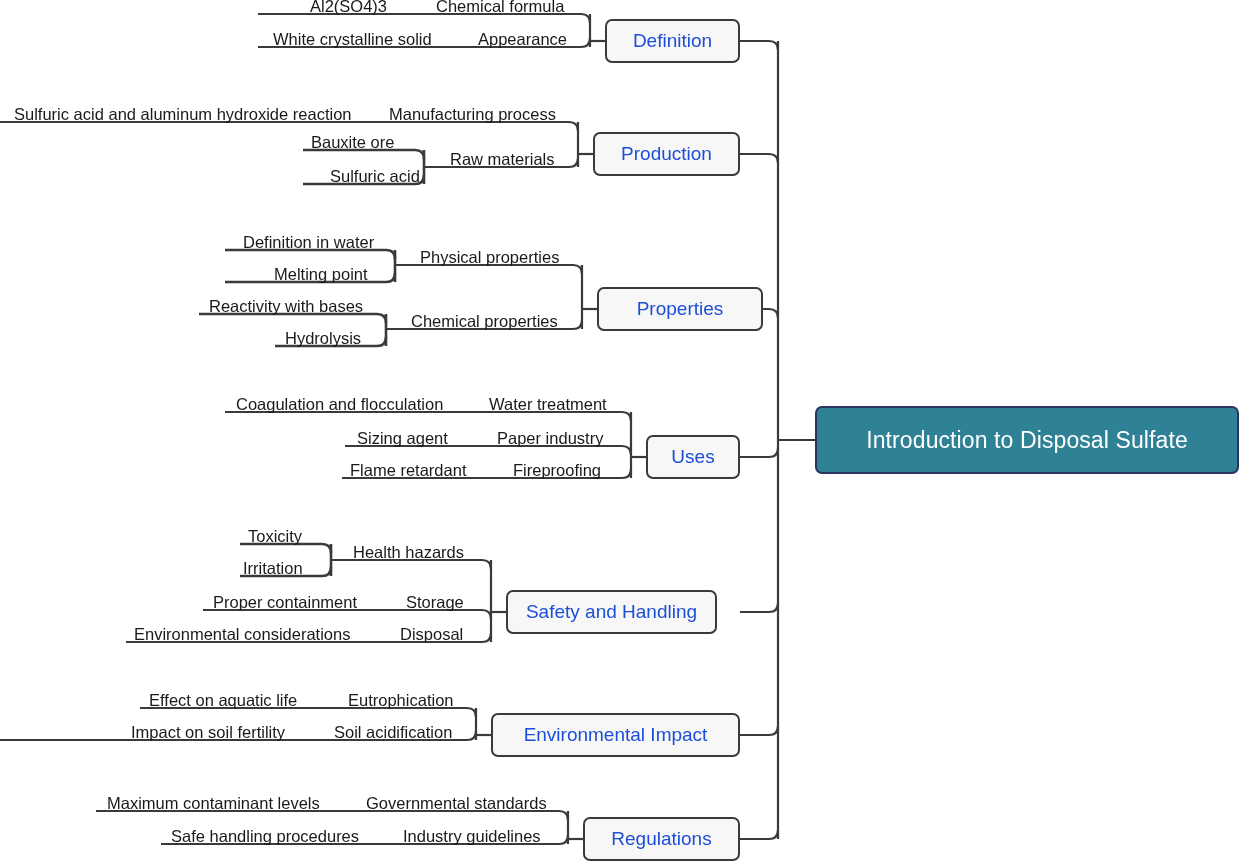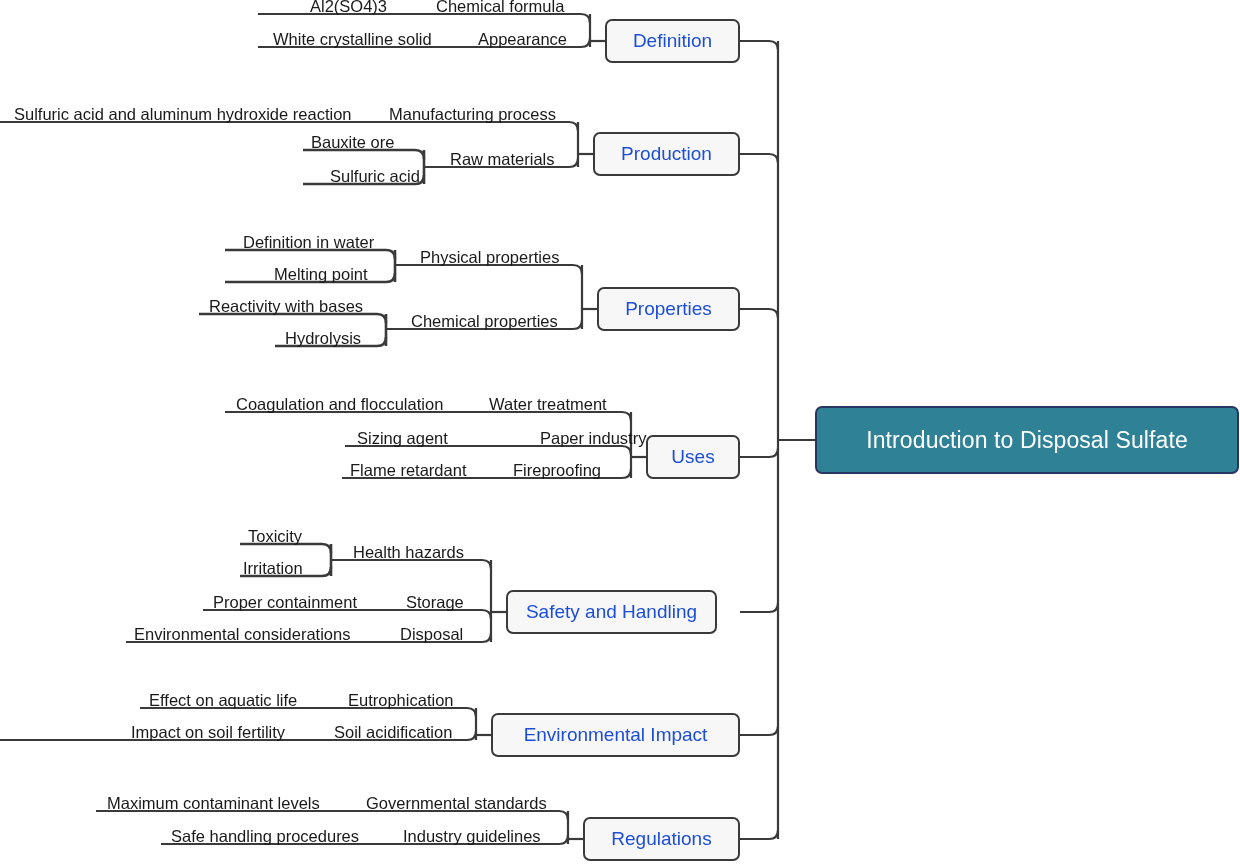"Properties" div.node { width: 143px -> 166px }
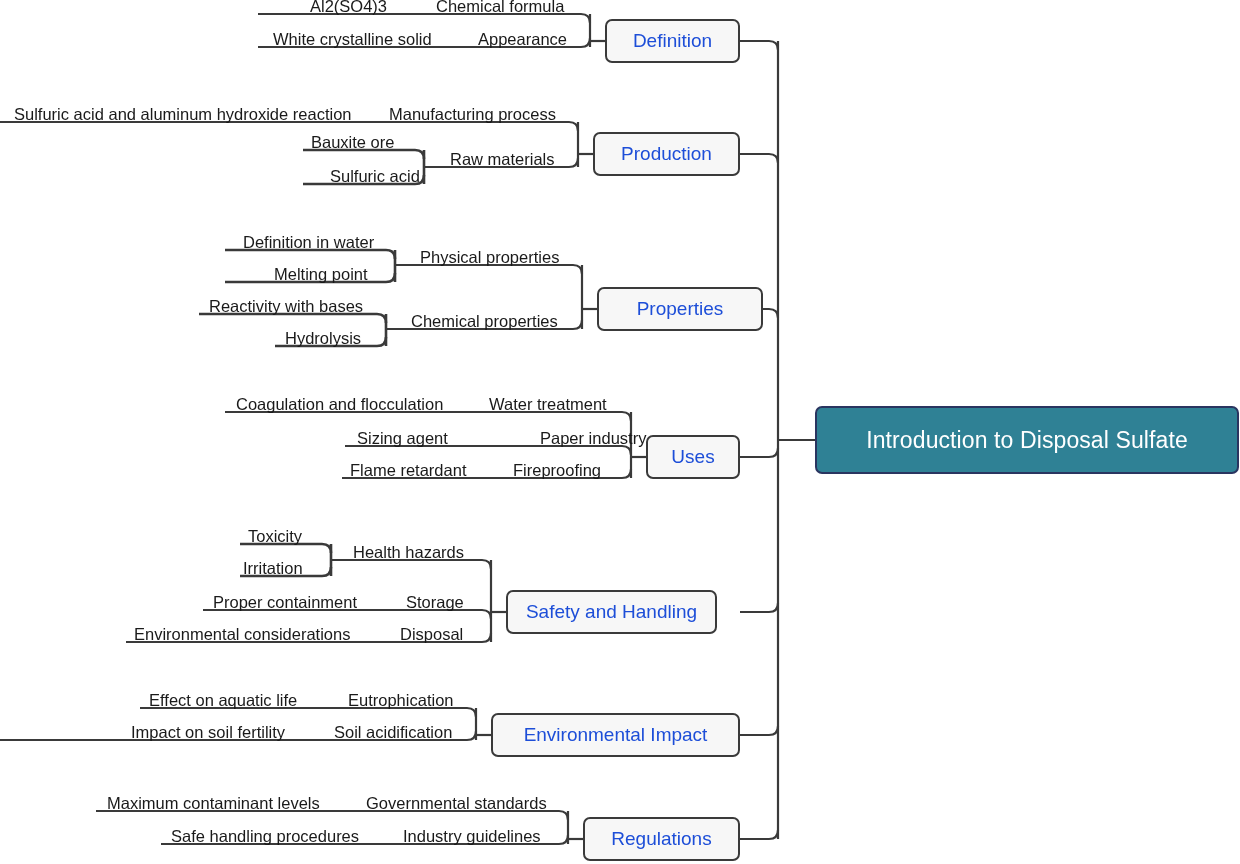"Paper industry" div.cap { margin-left: 43px -> none }
